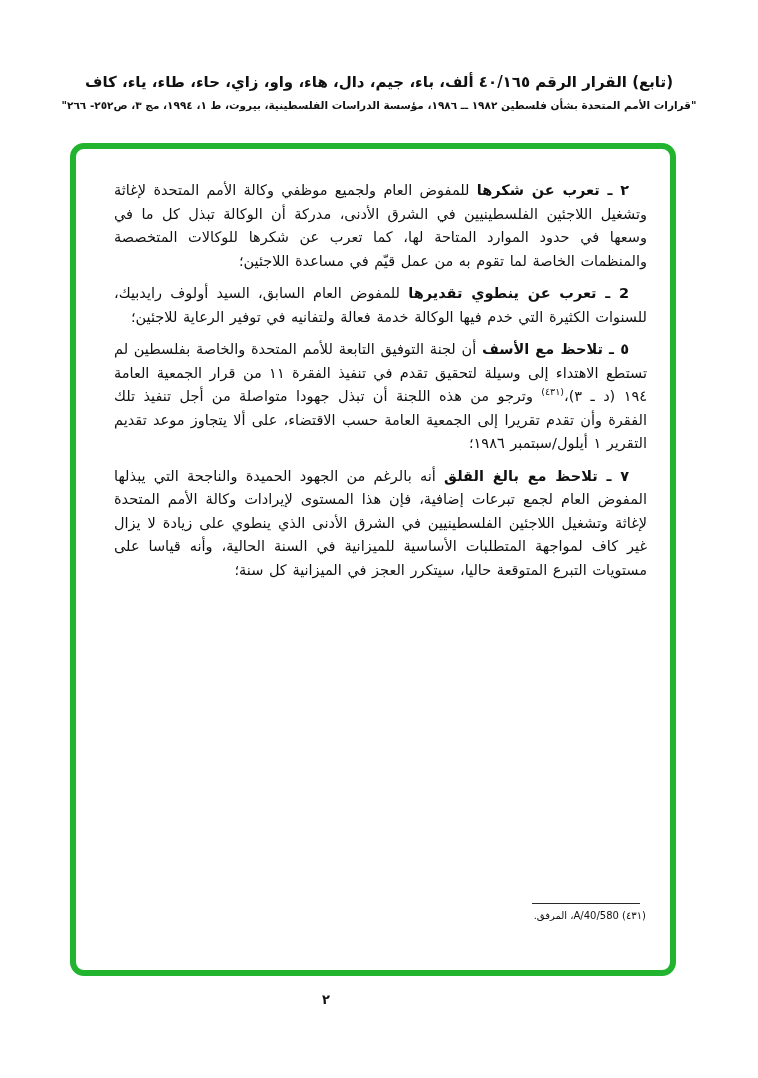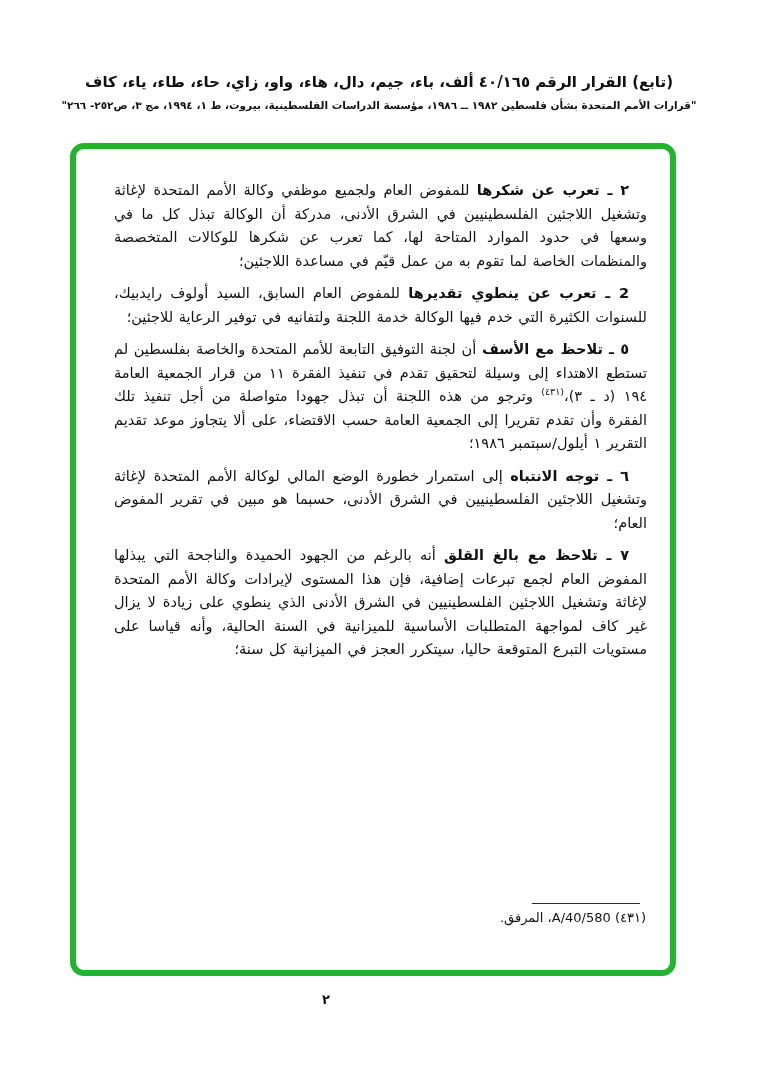"للمفوض العام السابق، السيد أولوف" span { text: اللجنة -> فعالة }
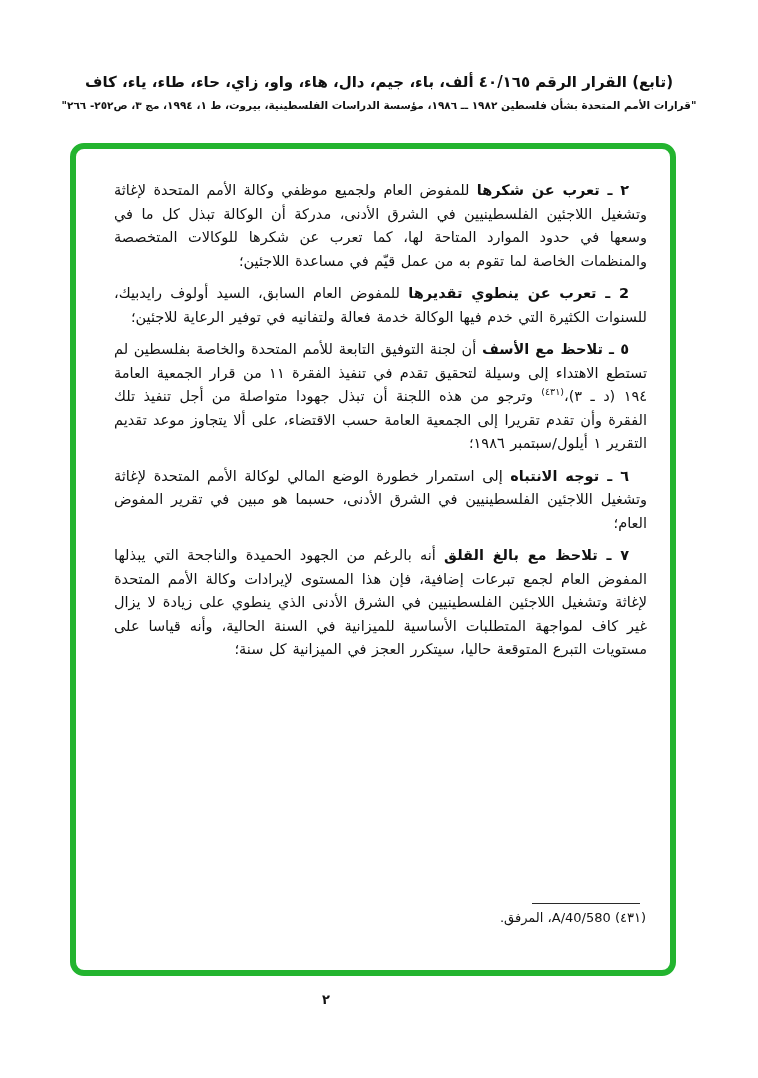"٦ ـ توجه الانتباه إلى" p.para { html: <p><span>٦ ـ </span><b>توجه الانتباه</b><span> إلى استمرار خطورة الوضع المالي لوكالة الأمم المتحدة لإغاثة وتشغيل اللاجئين الفلسطينيين في الشرق الأدنى، حسبما هو مبين في تقرير المفوض العام؛</span></p> -> none }
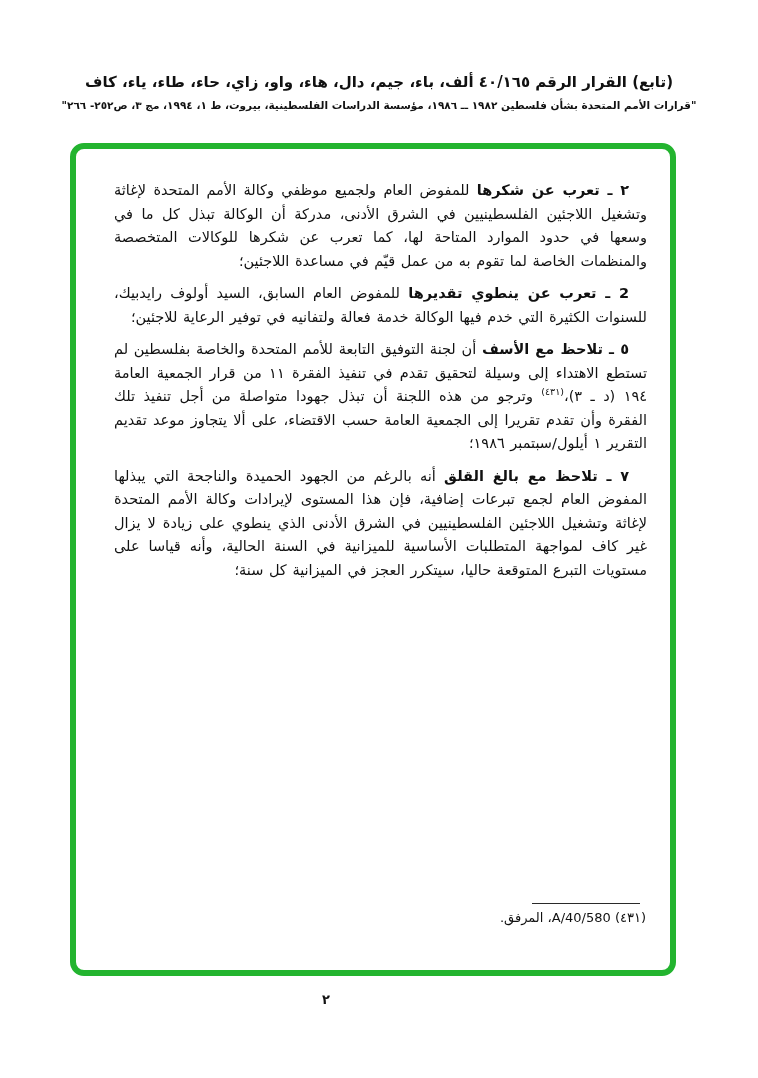"(٤٣١) A/40/580، المرفق." .fn { font-size: 13px -> 10px }
